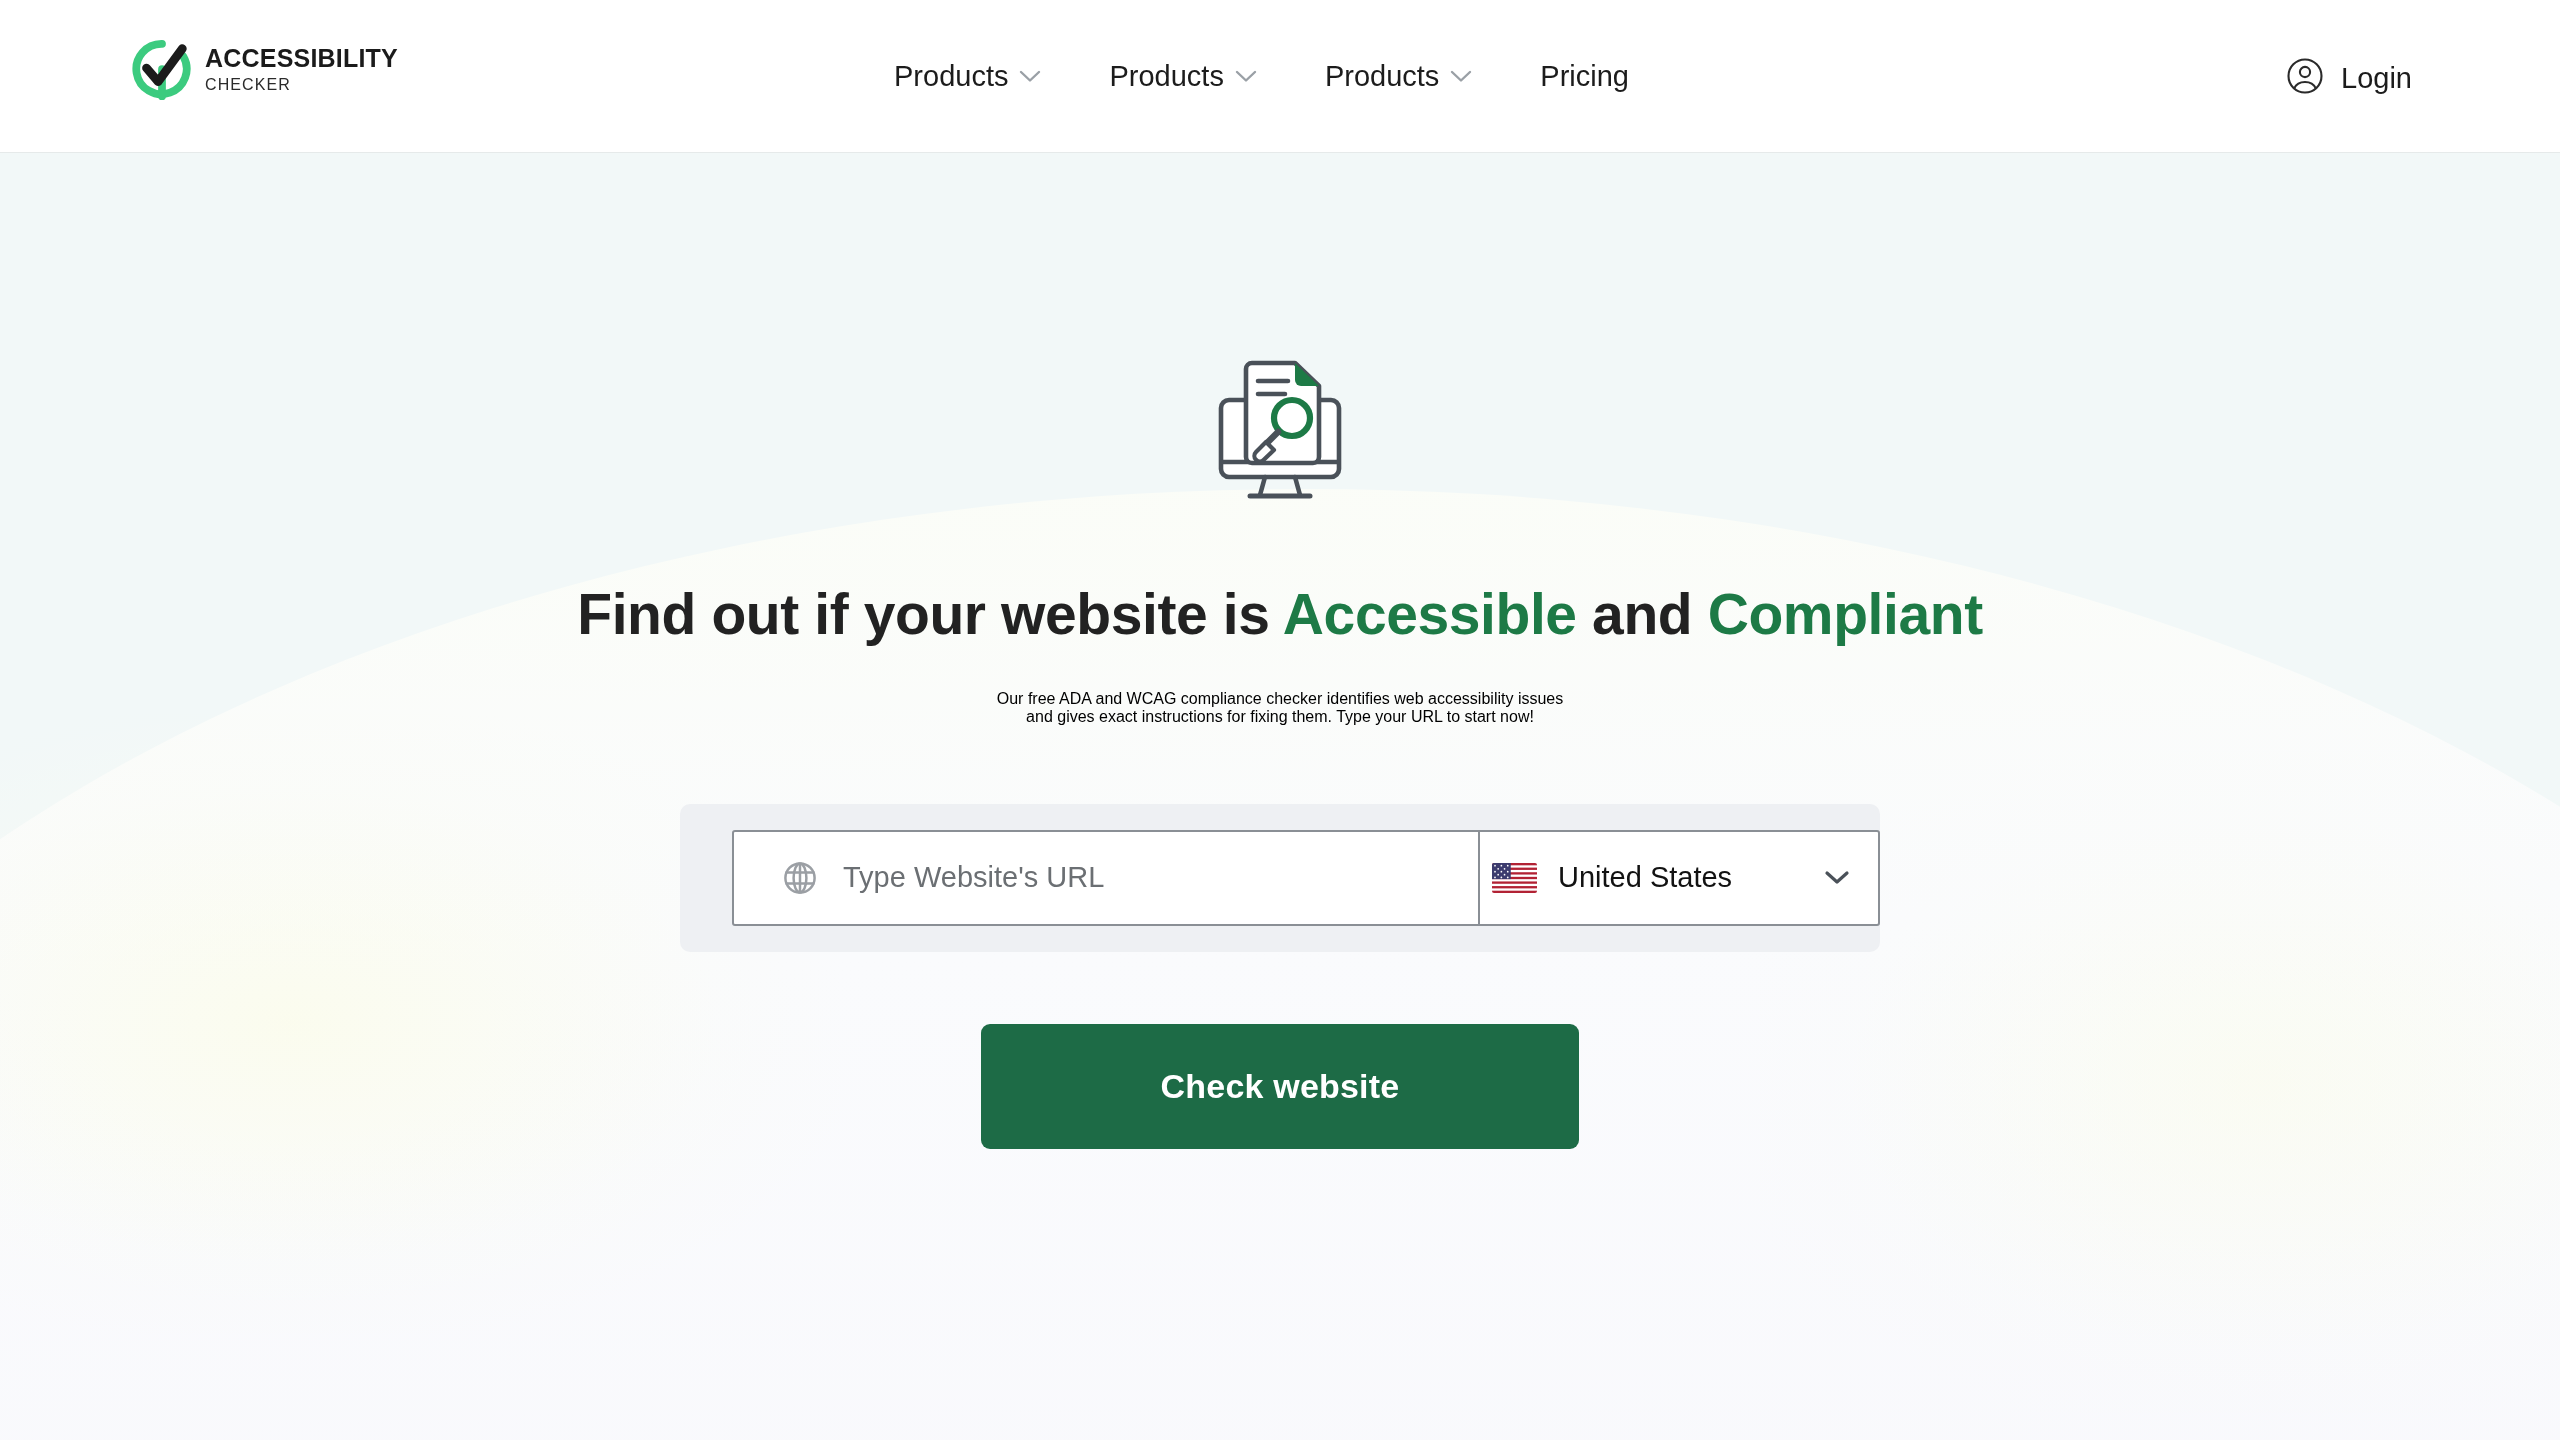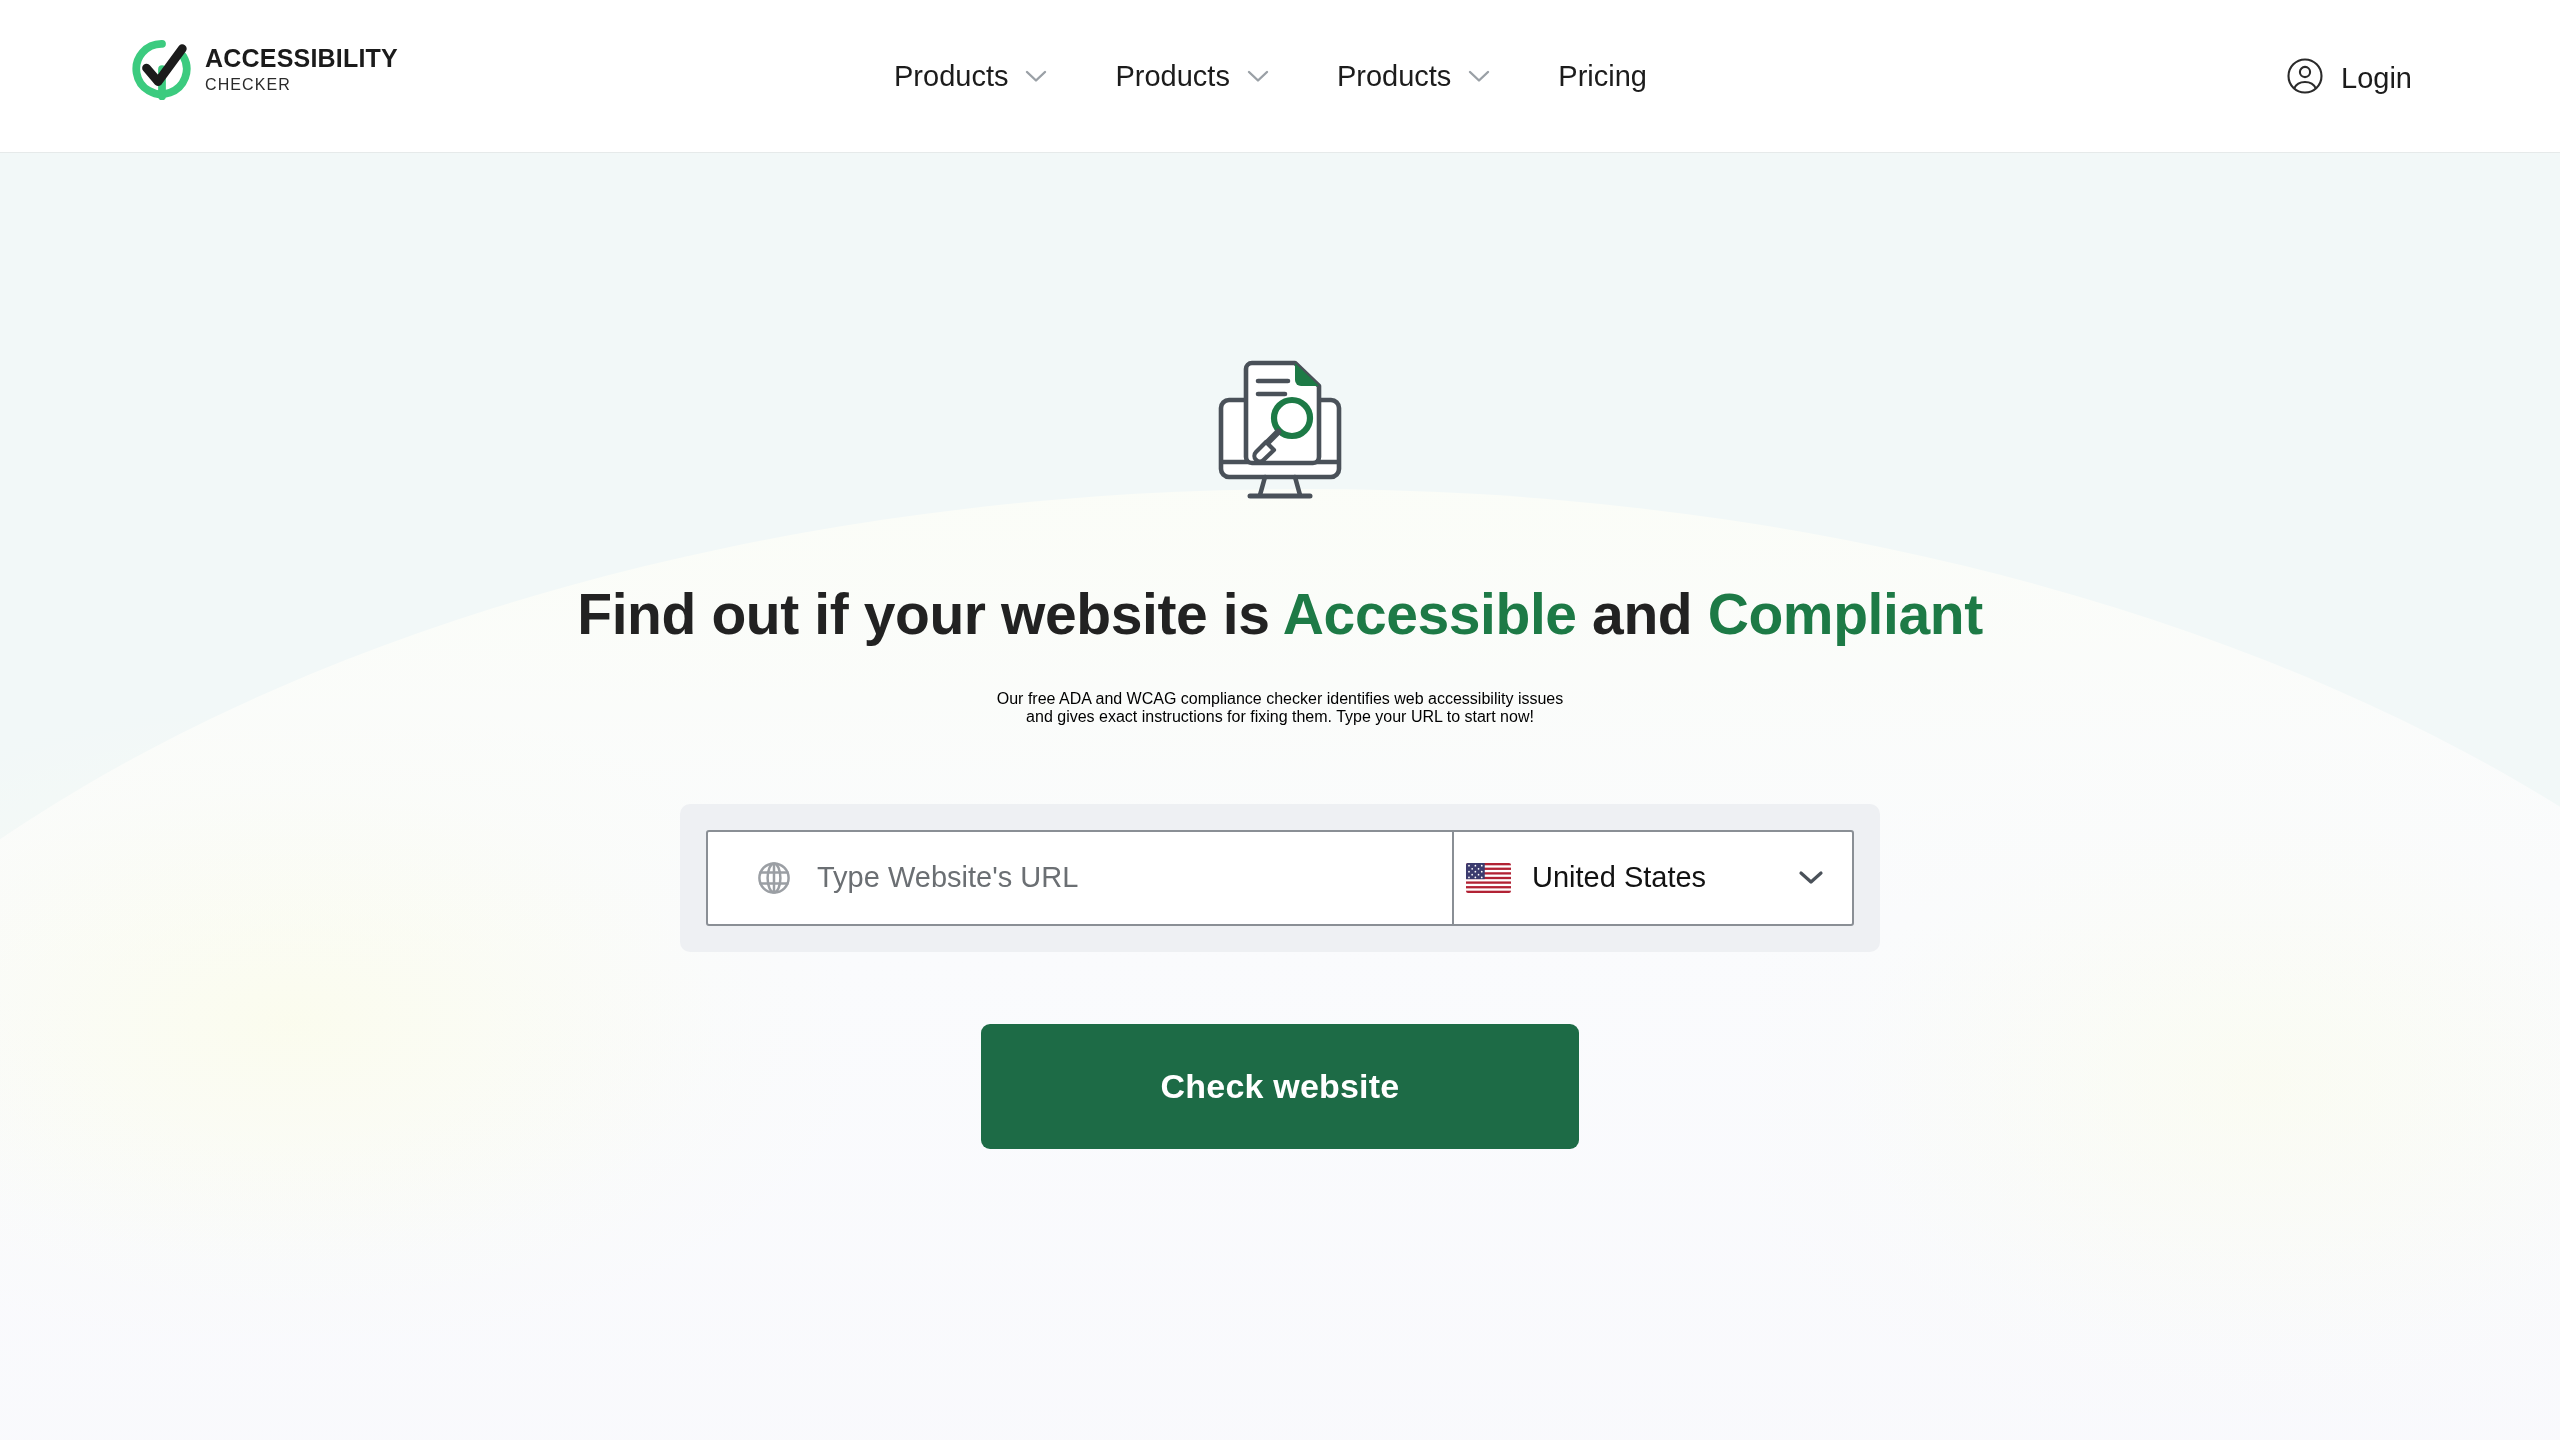"Products" .nav-item { gap: 17px -> 11px }
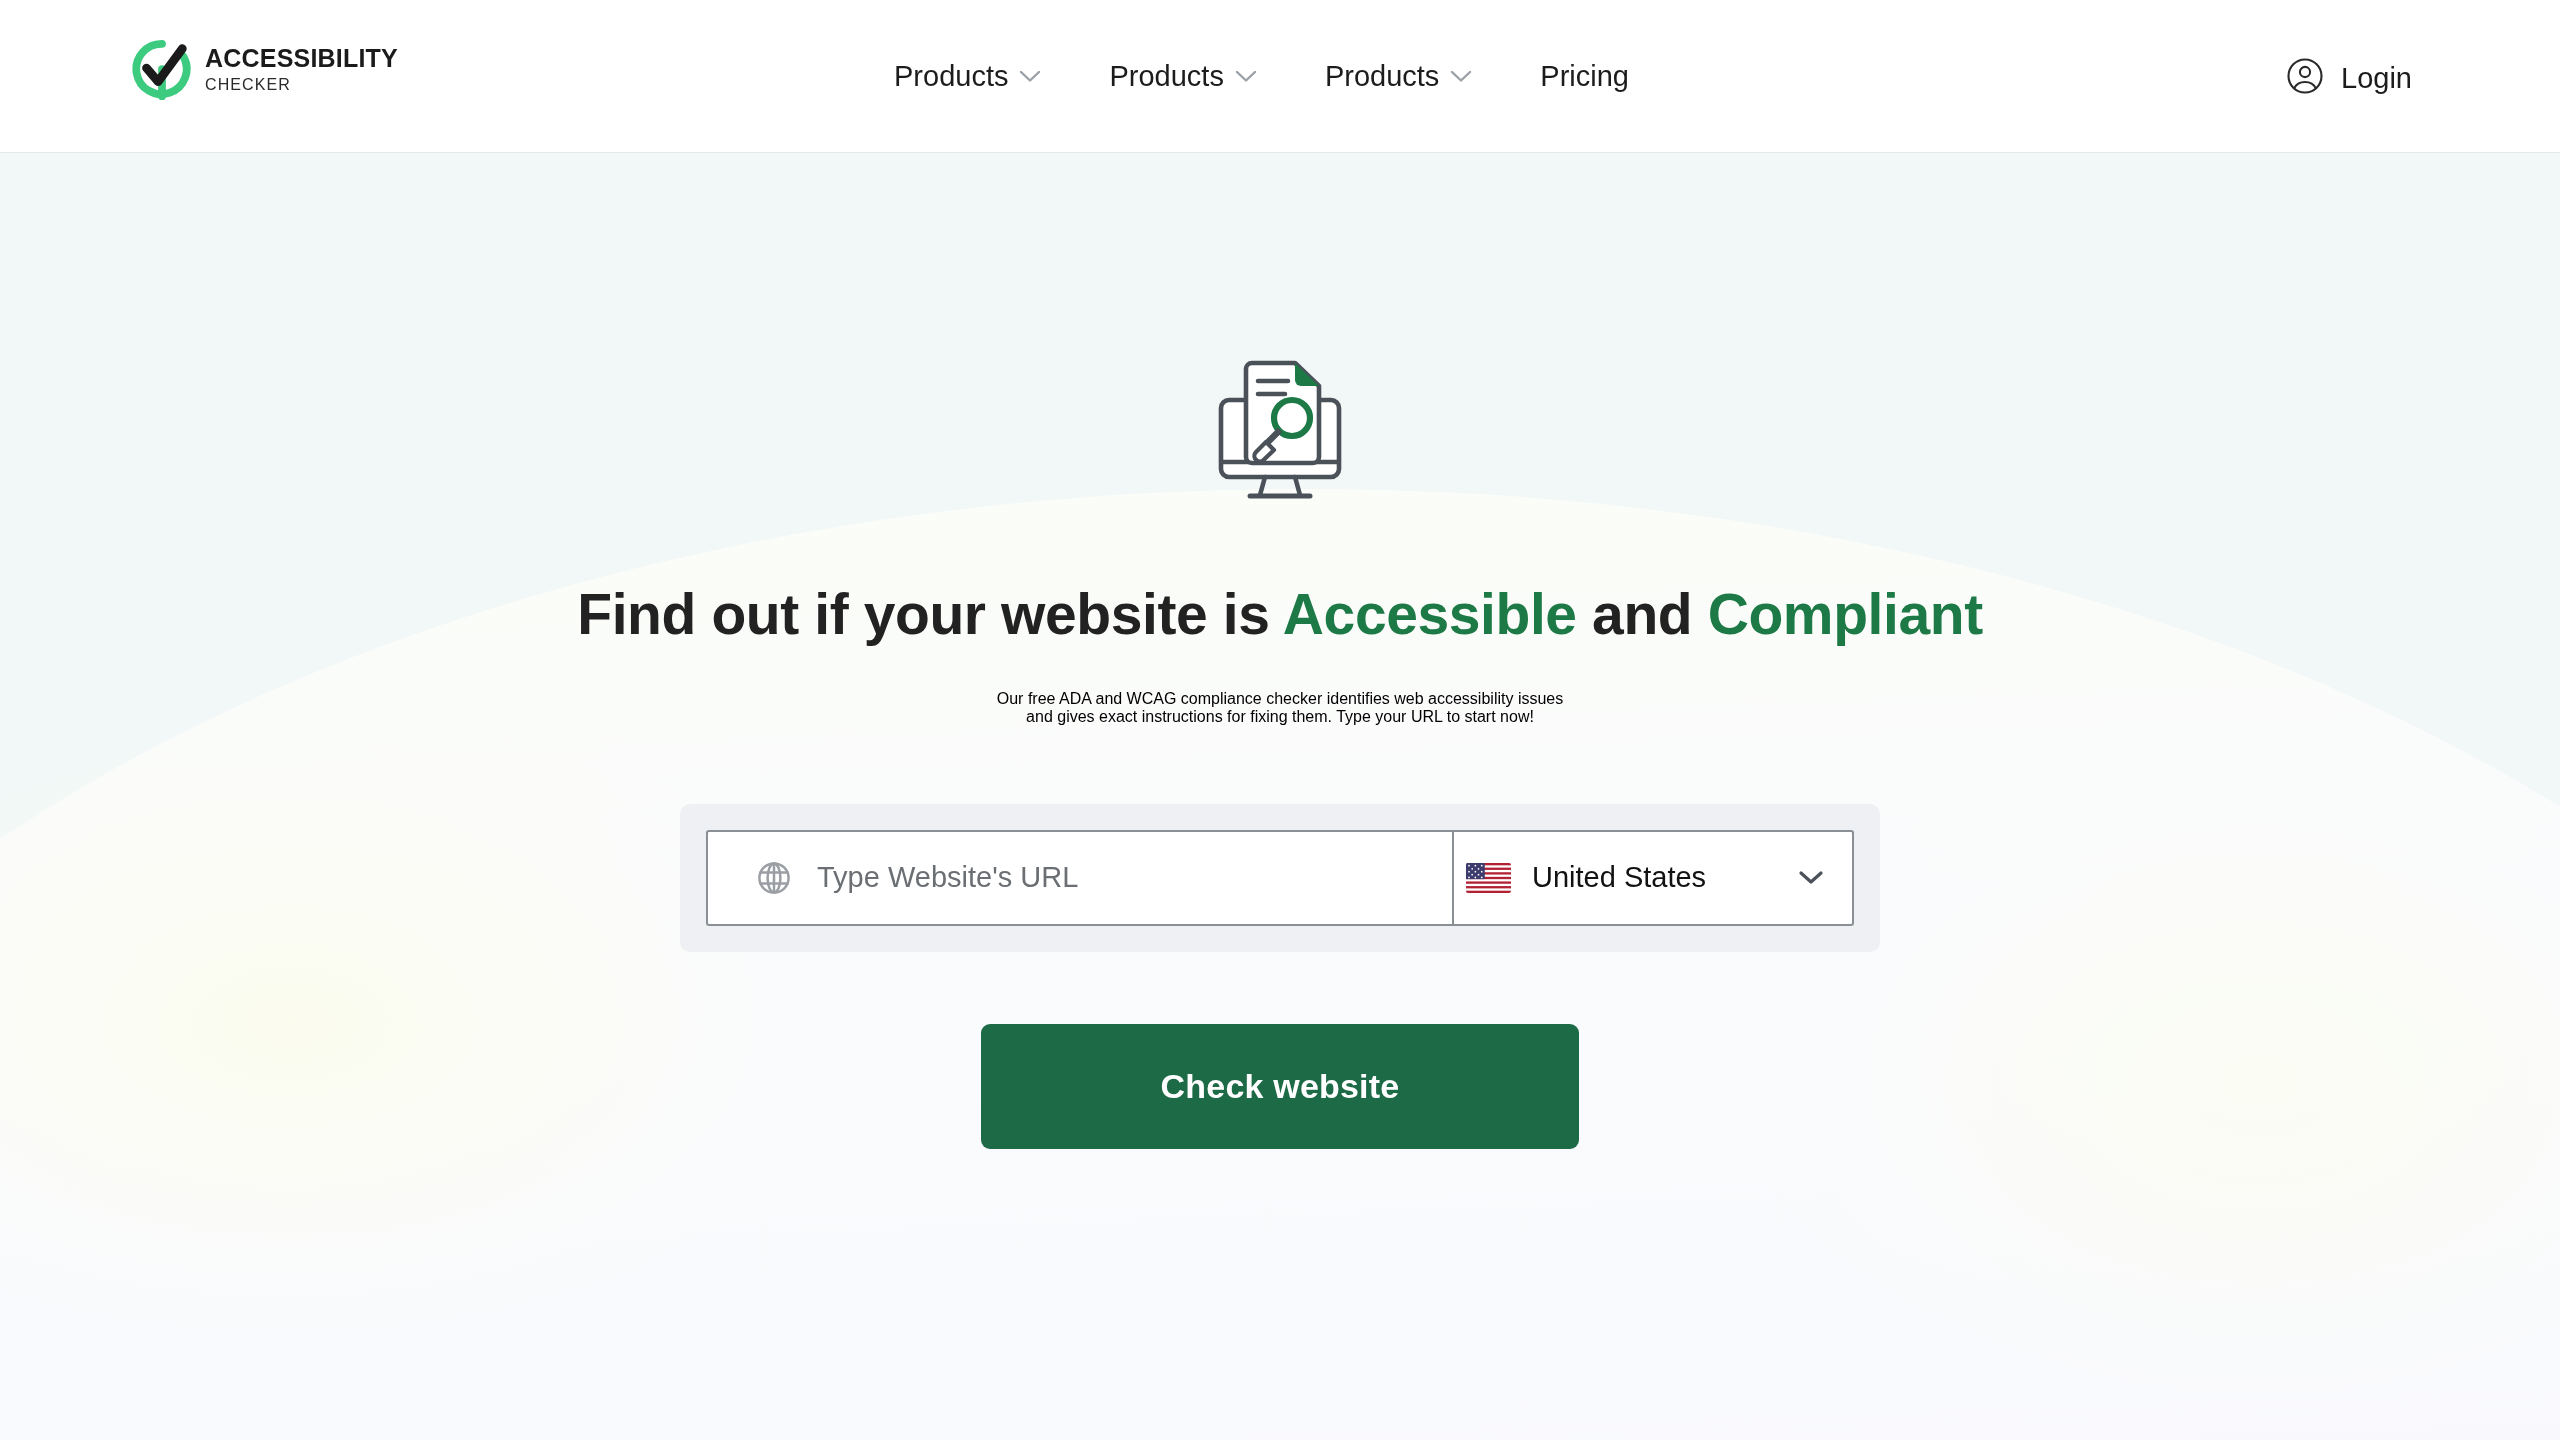"Type Website's URL" .search-outer { justify-content: center -> flex-end }
